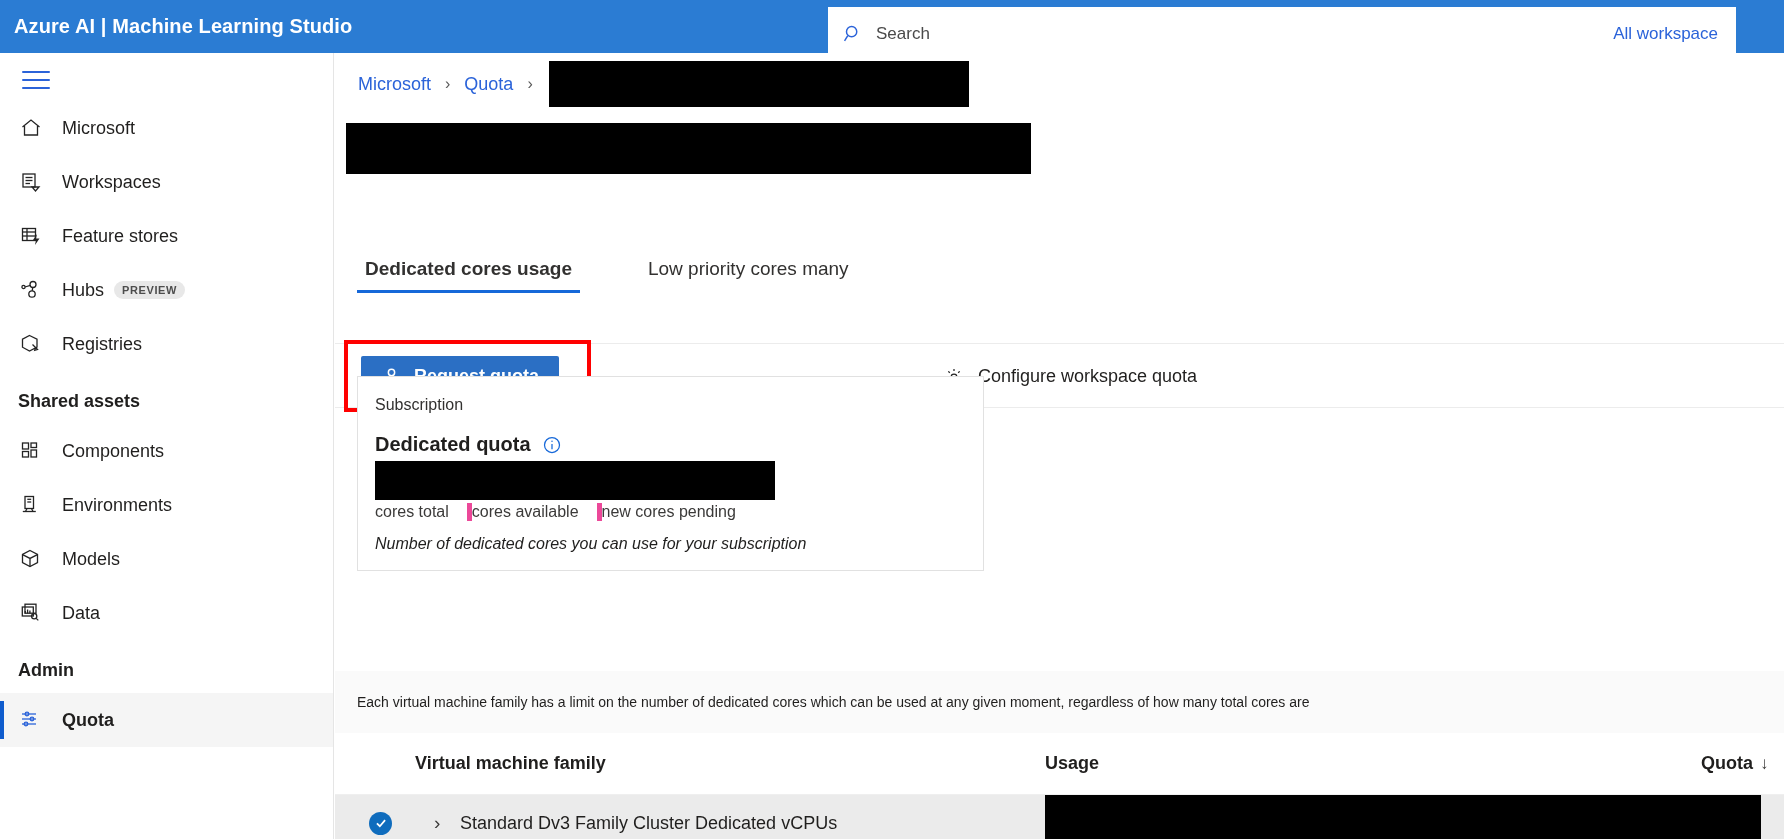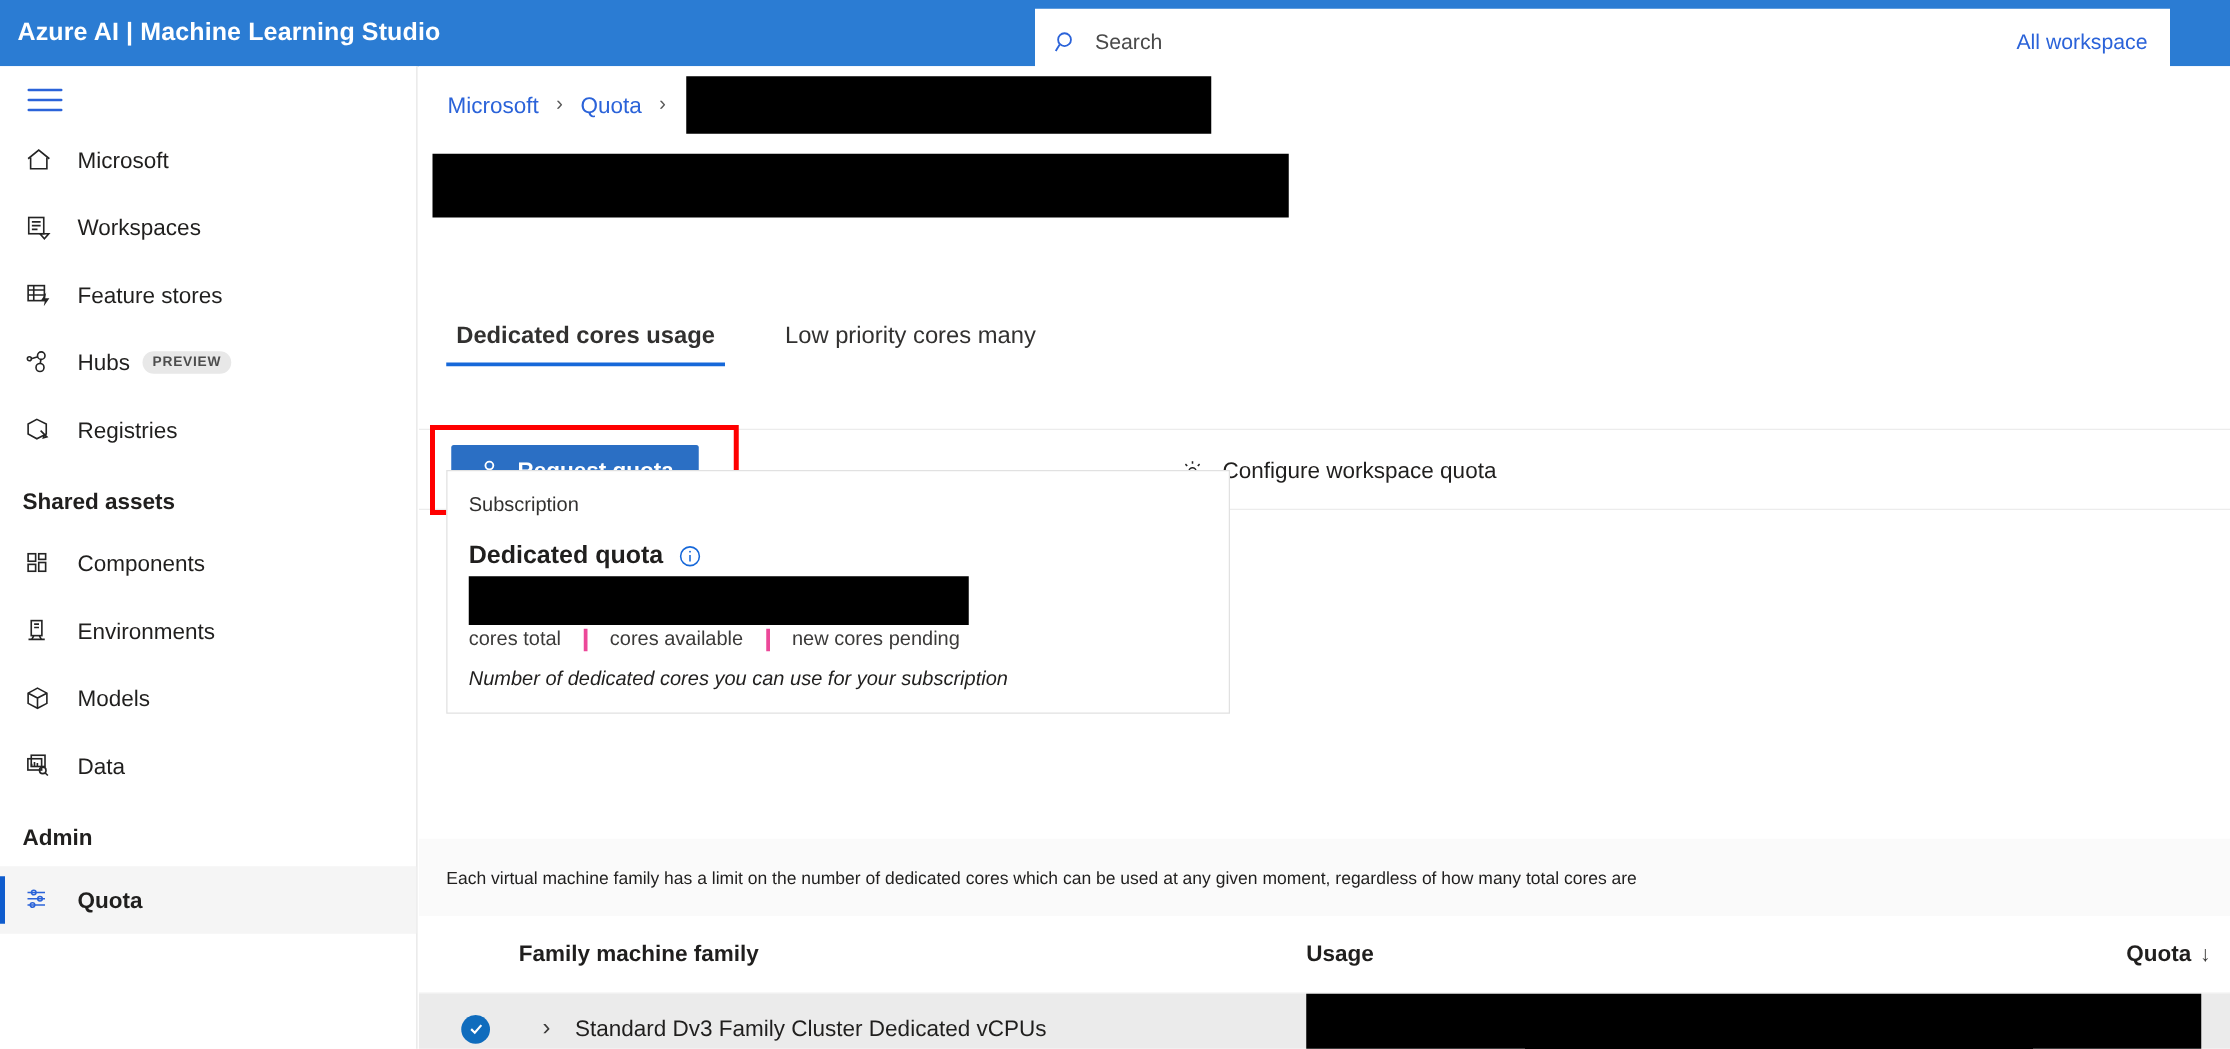"Dedicated cores usage" .tabs { gap: none -> 20px }
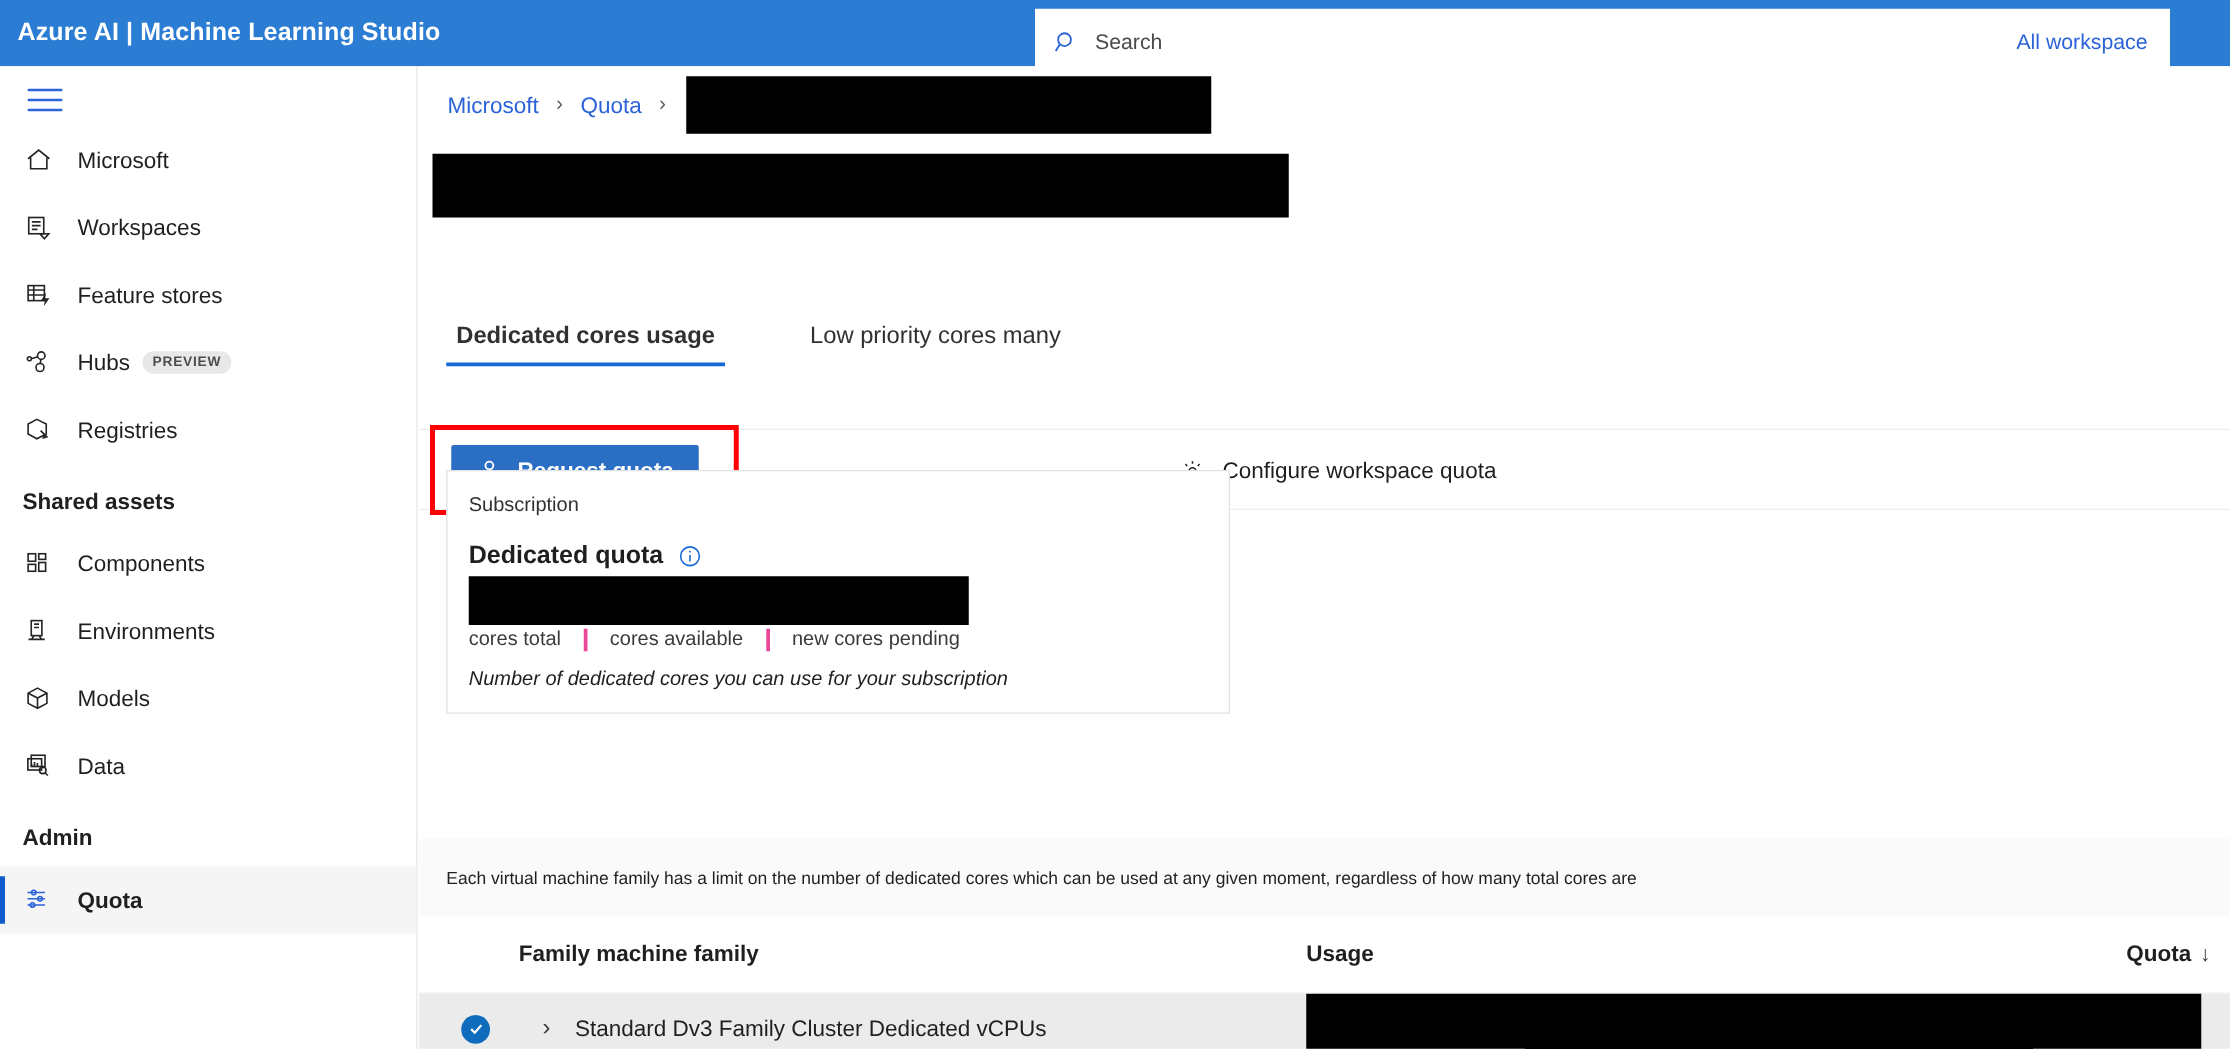"cores available" .card-col + .card-col { border-left: 3px solid #ec4899 -> 5px solid #ec4899; padding-left: 18px -> none }
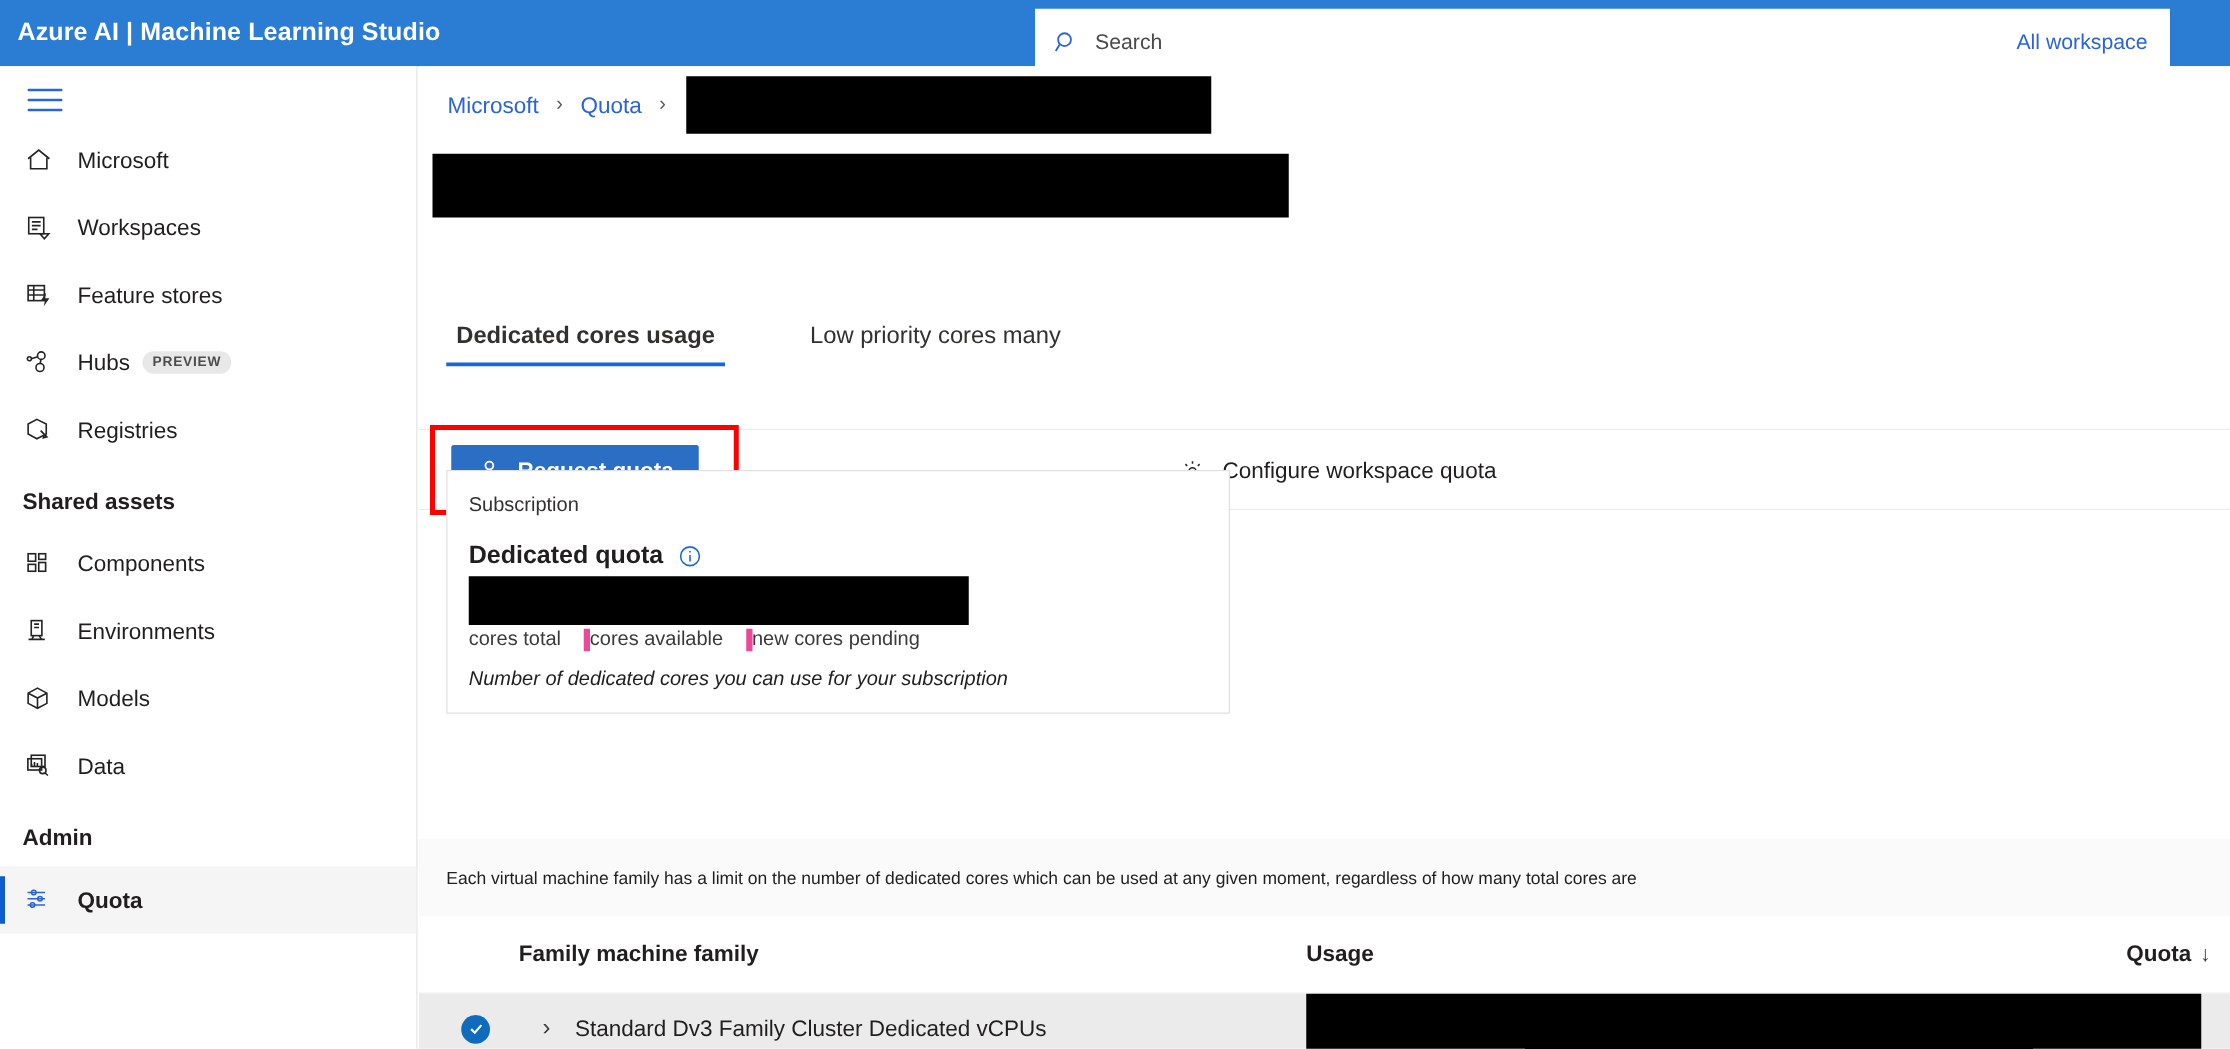"Family machine family" div.th { text: Family -> Virtual }
